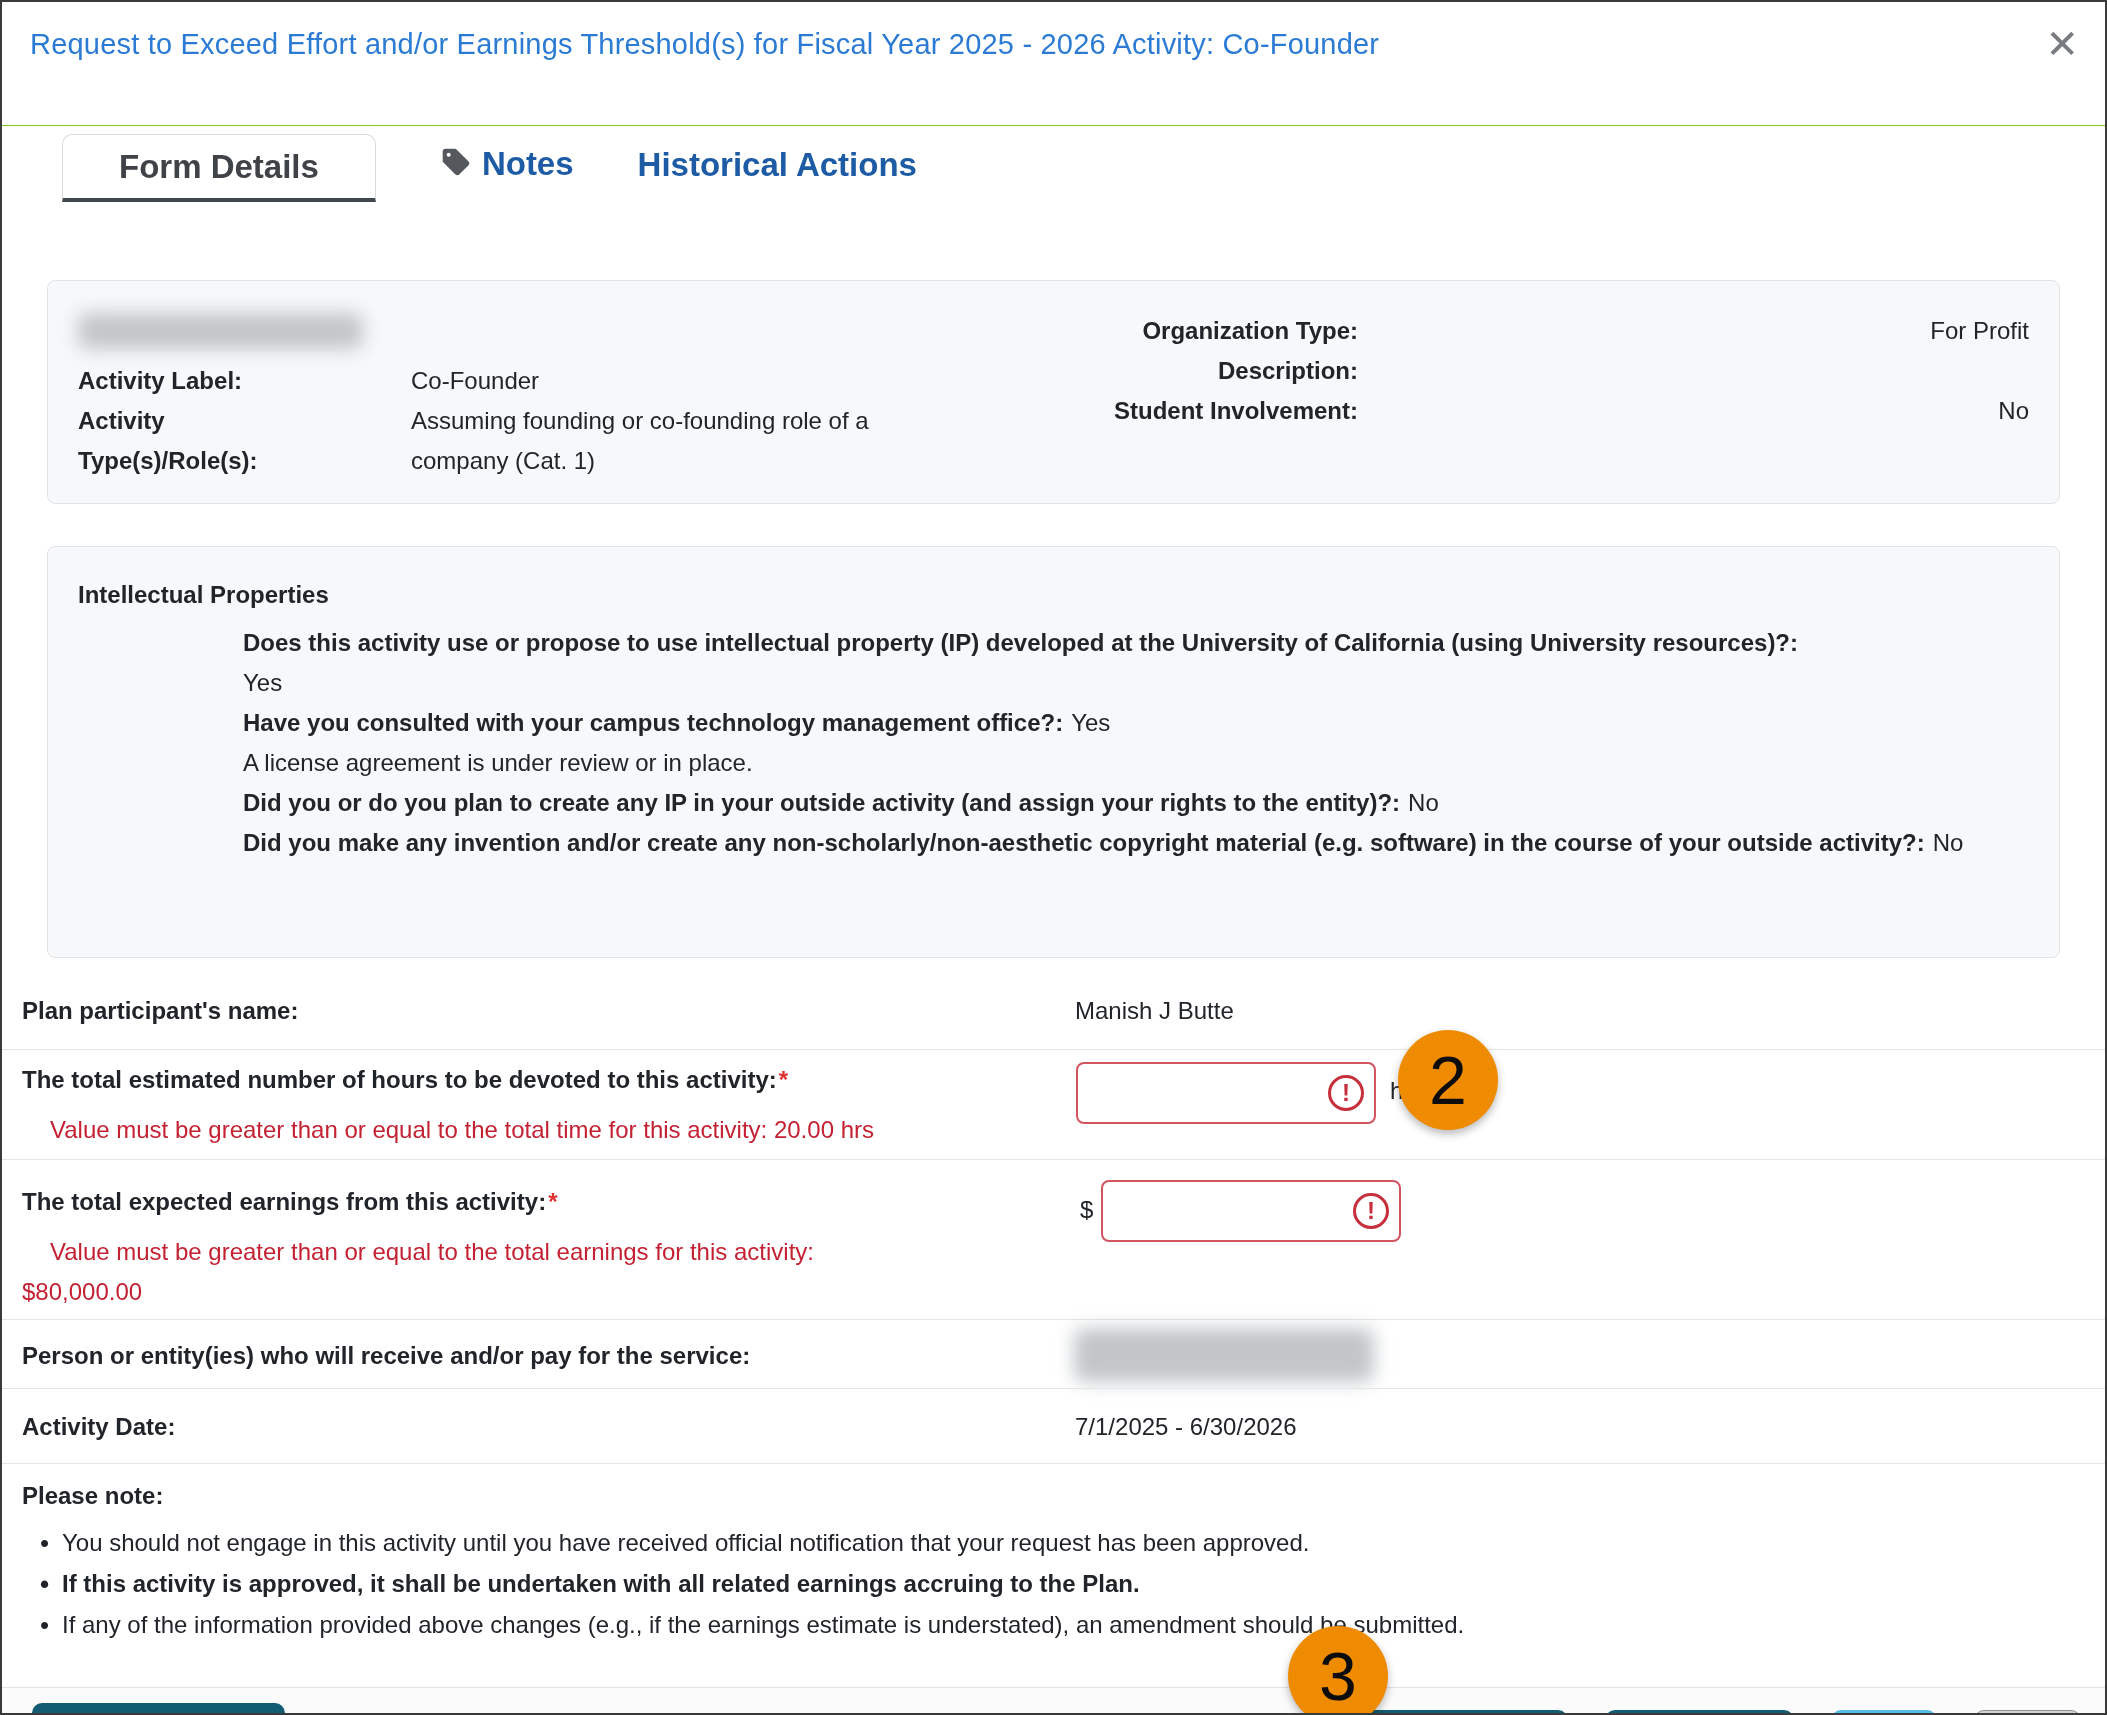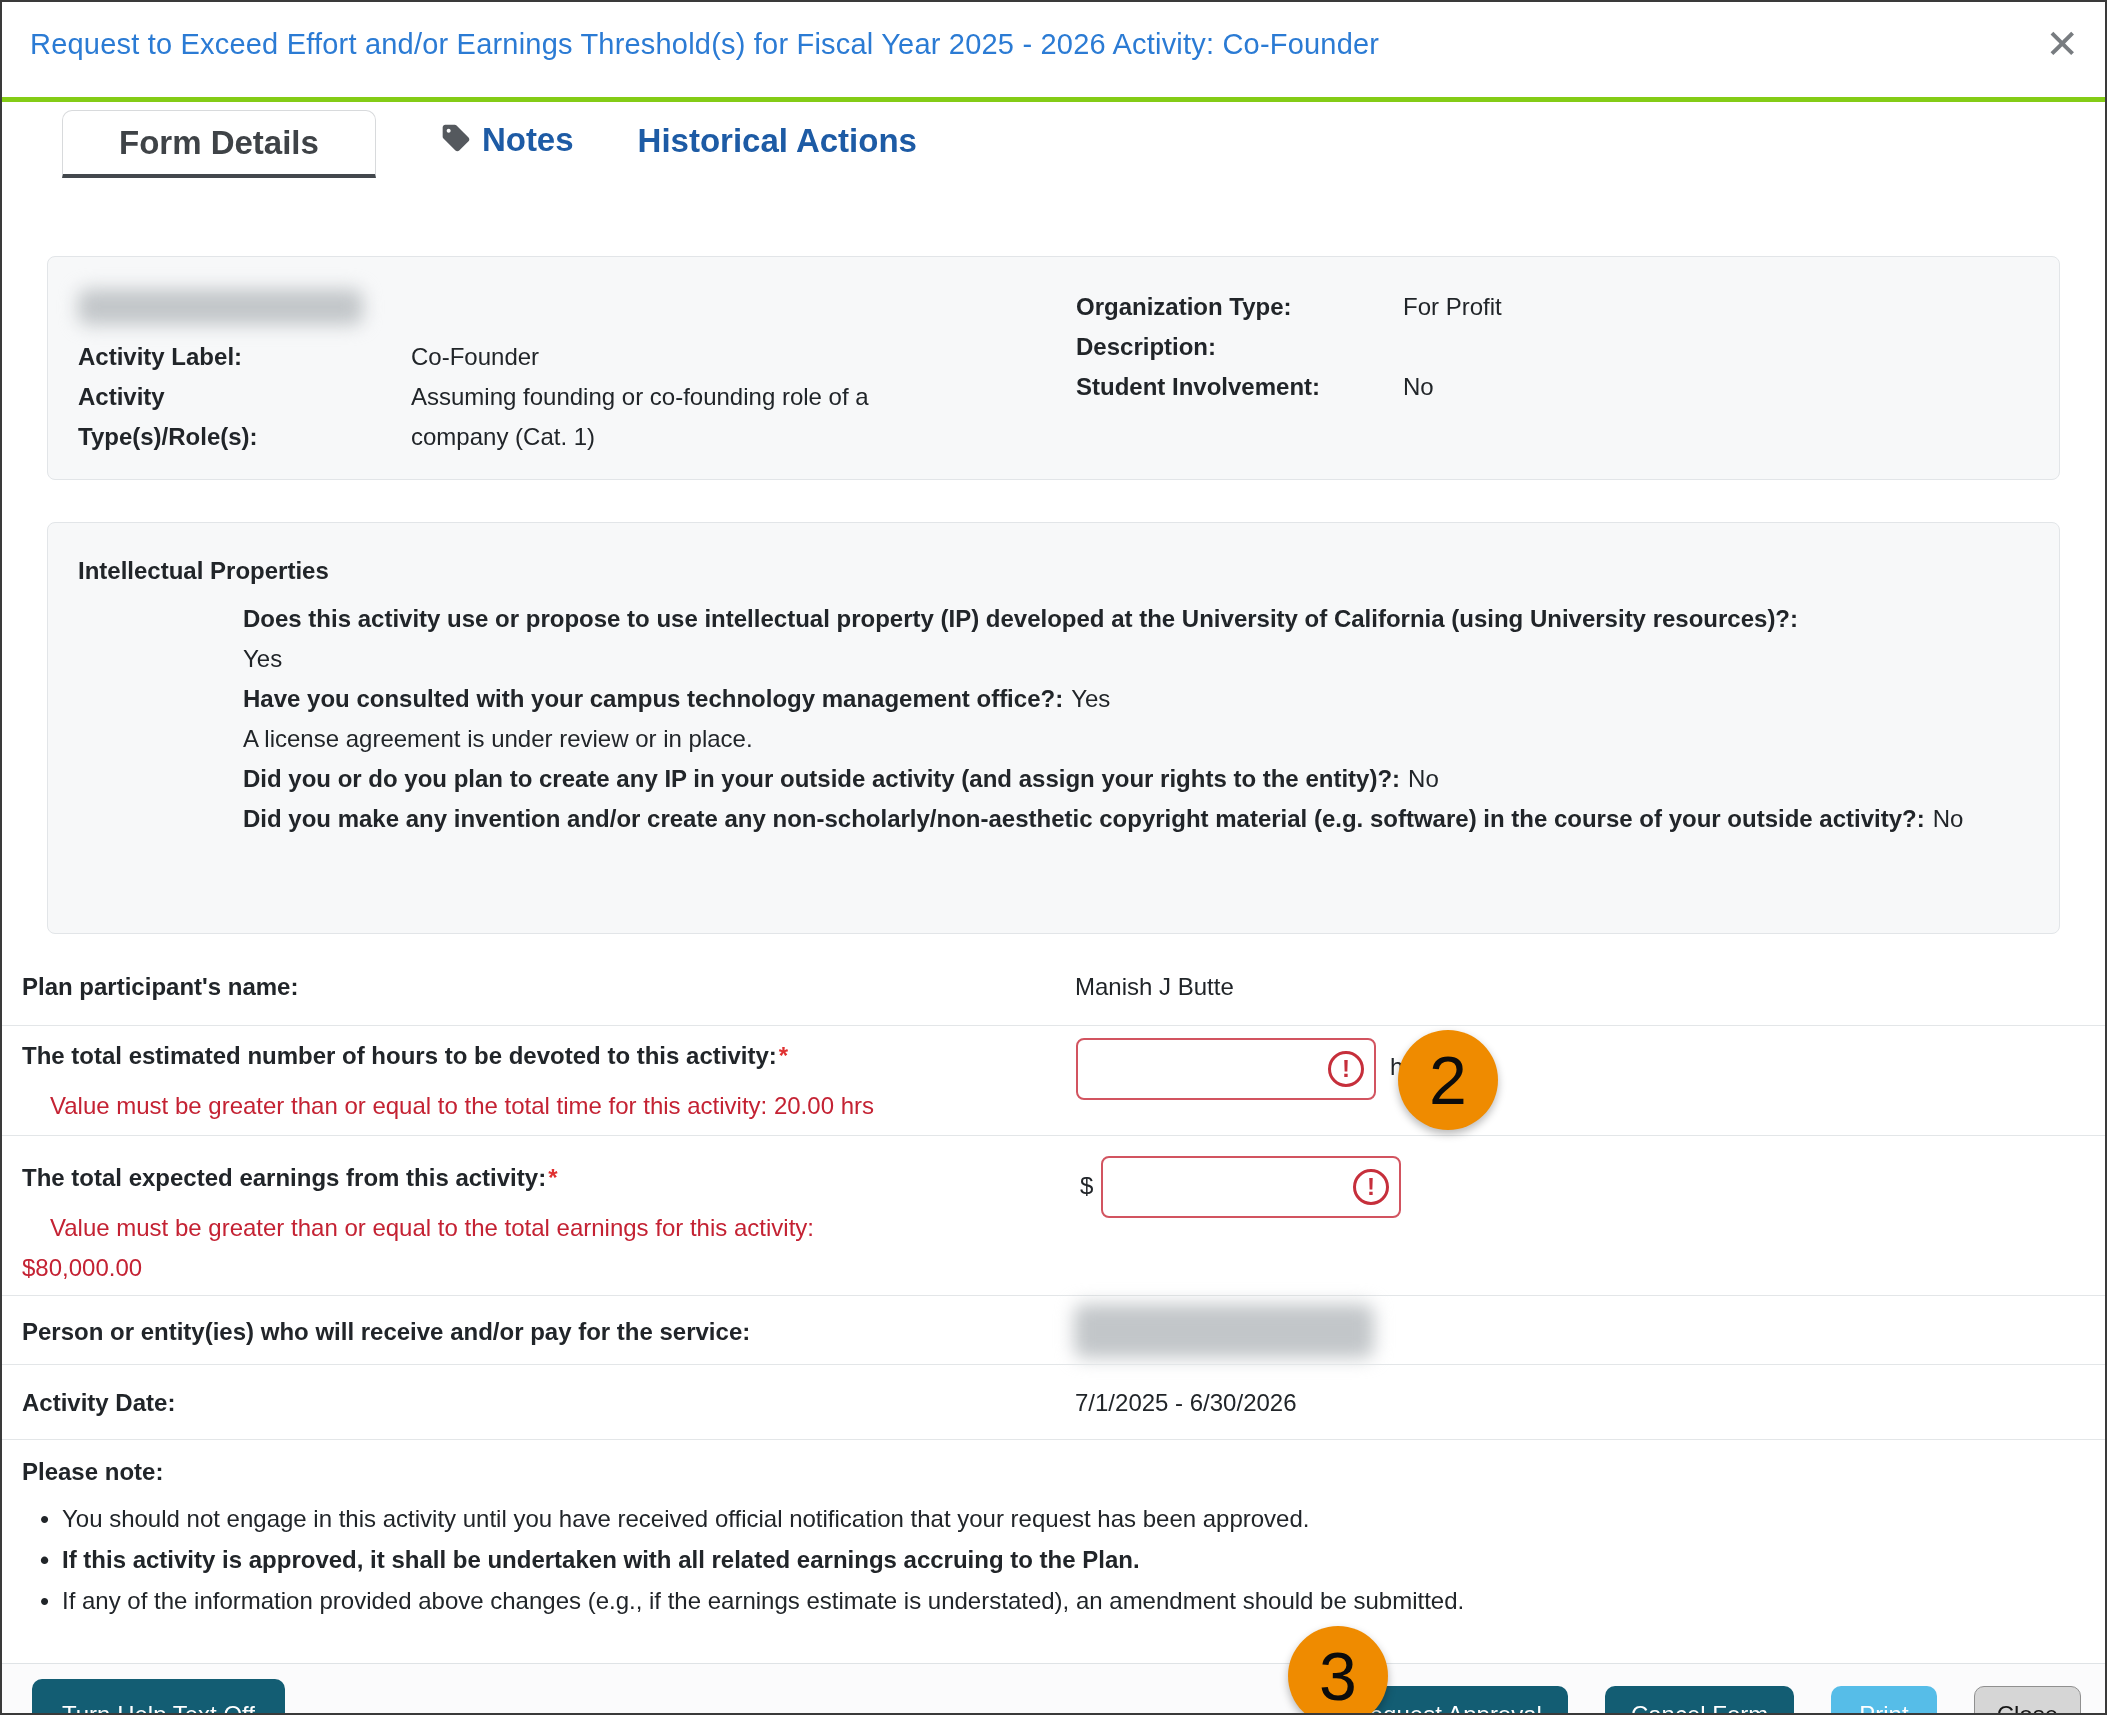"Request to Exceed Effort and/or" .header { border-bottom: 5px solid #84cc16 -> 1px solid #84cc16; height: 100px -> 124px }
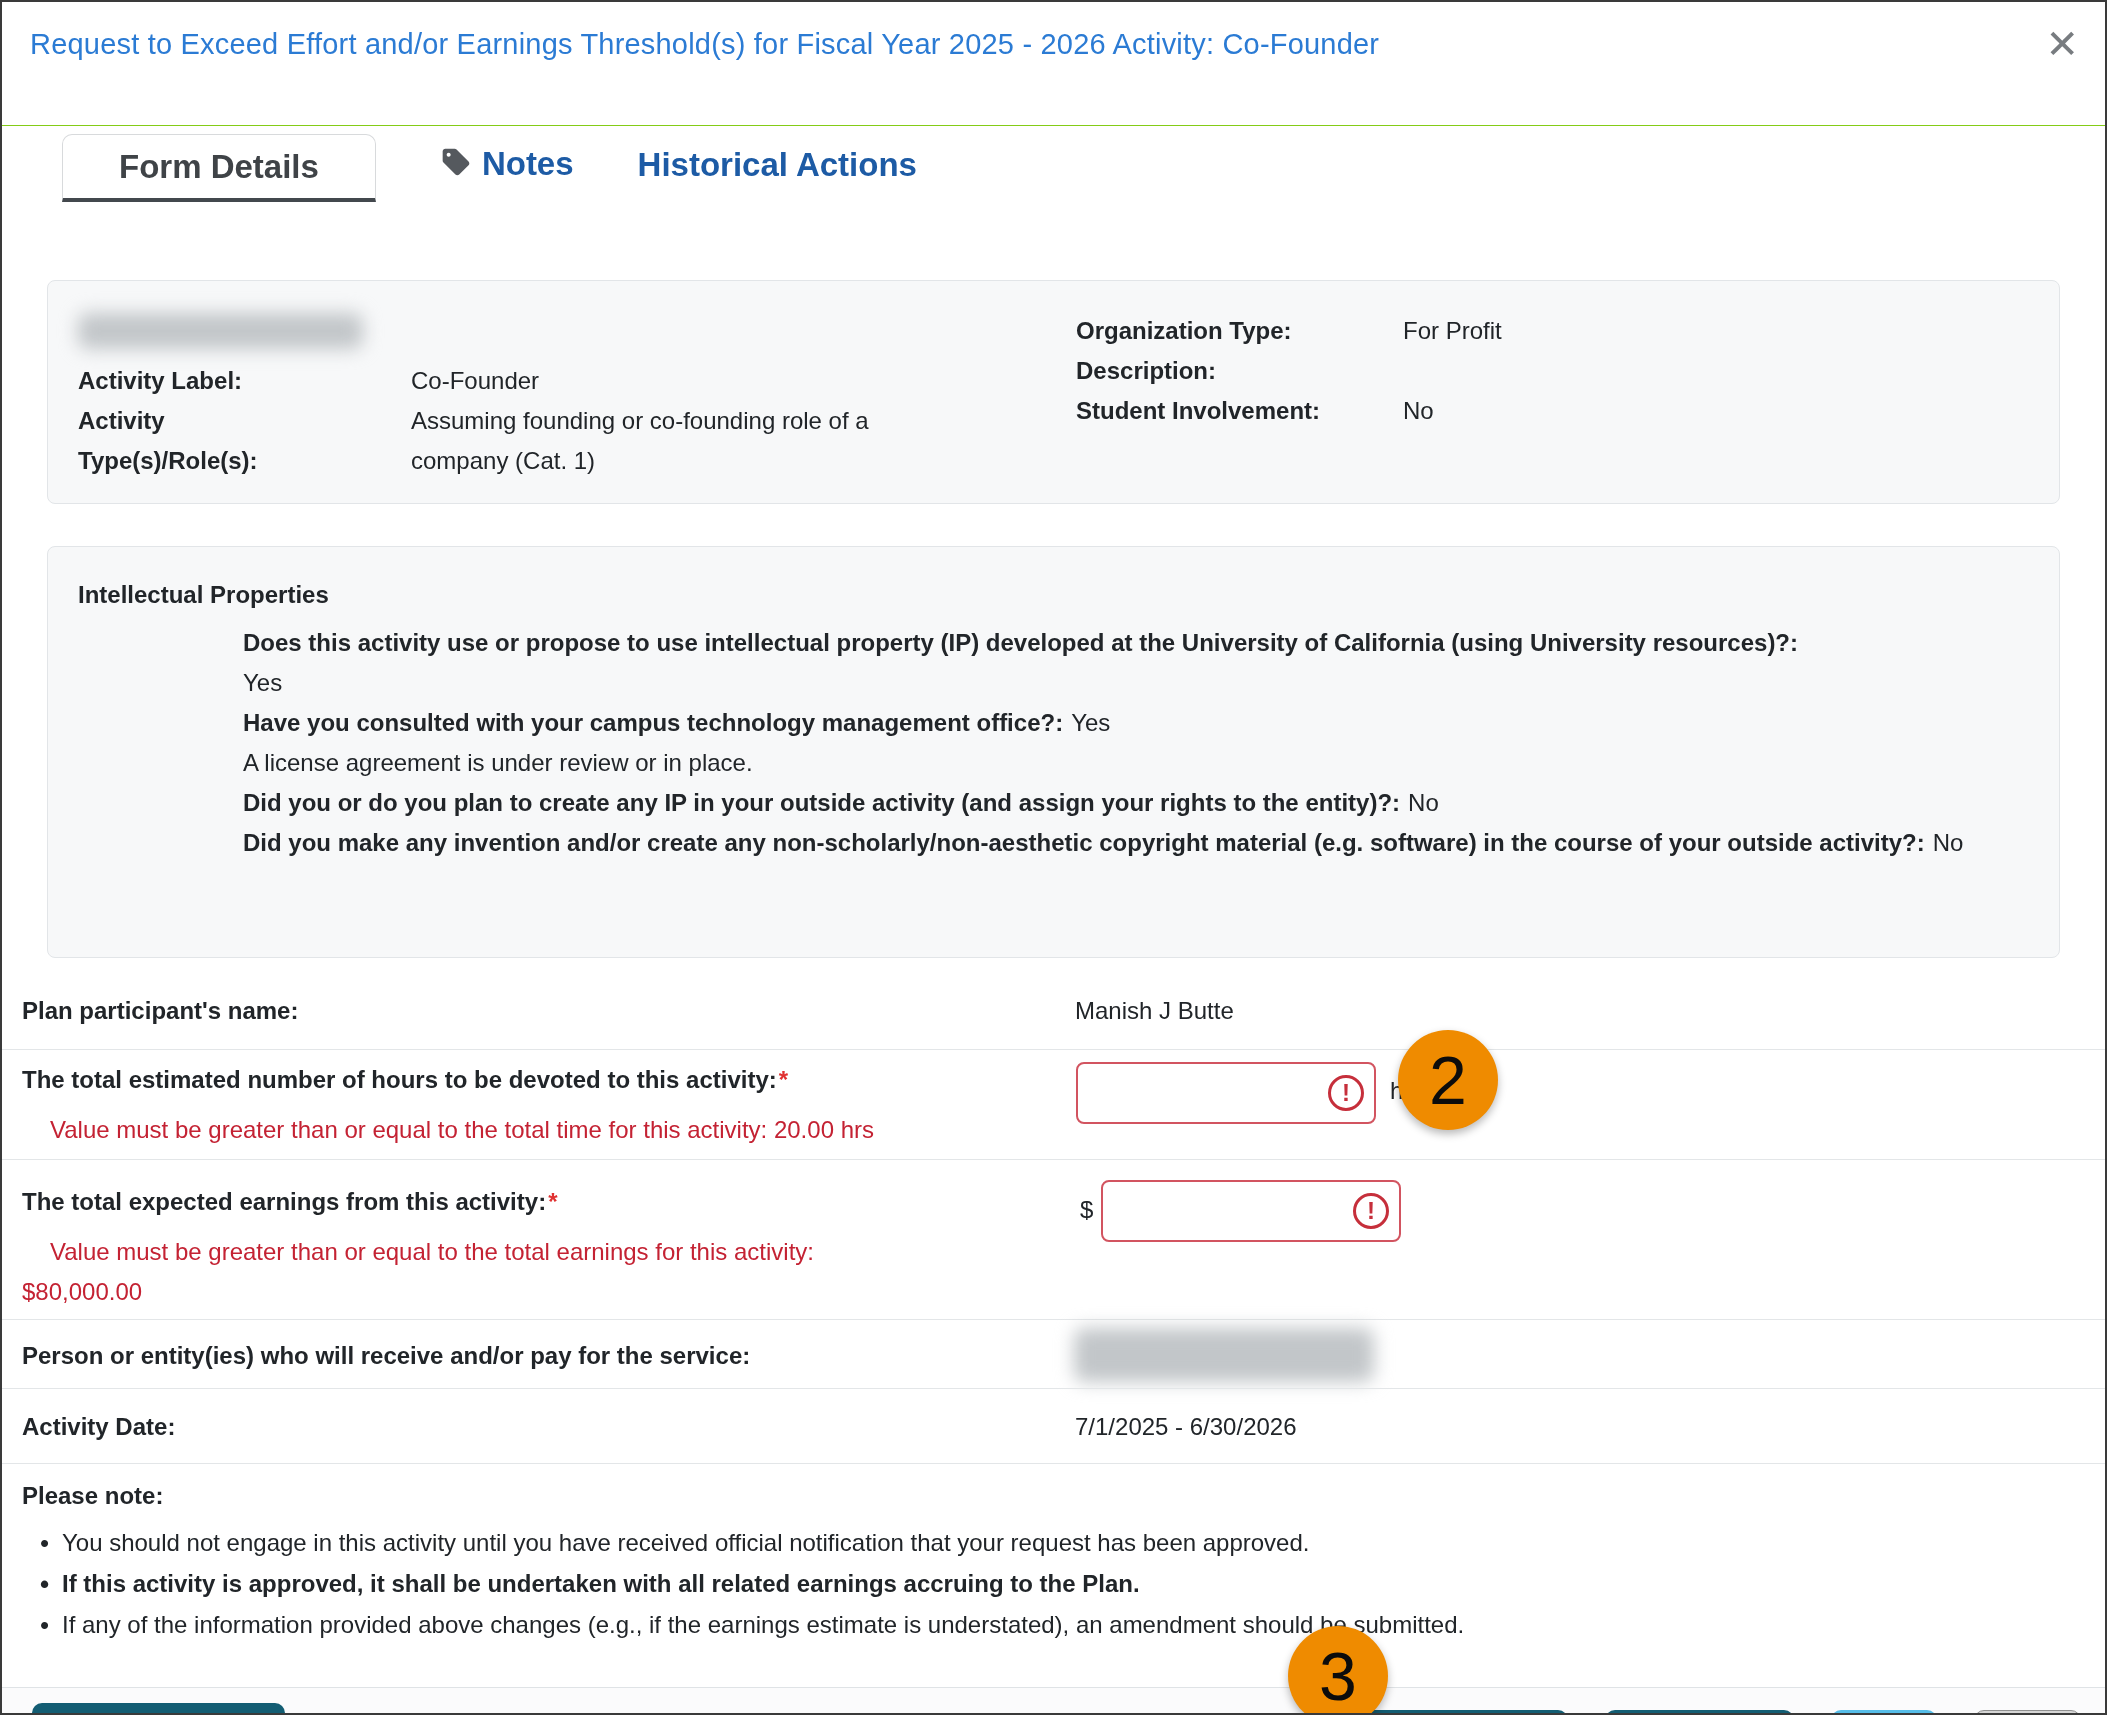"Organization Type:" .org-col-r { text-align: none -> right }
